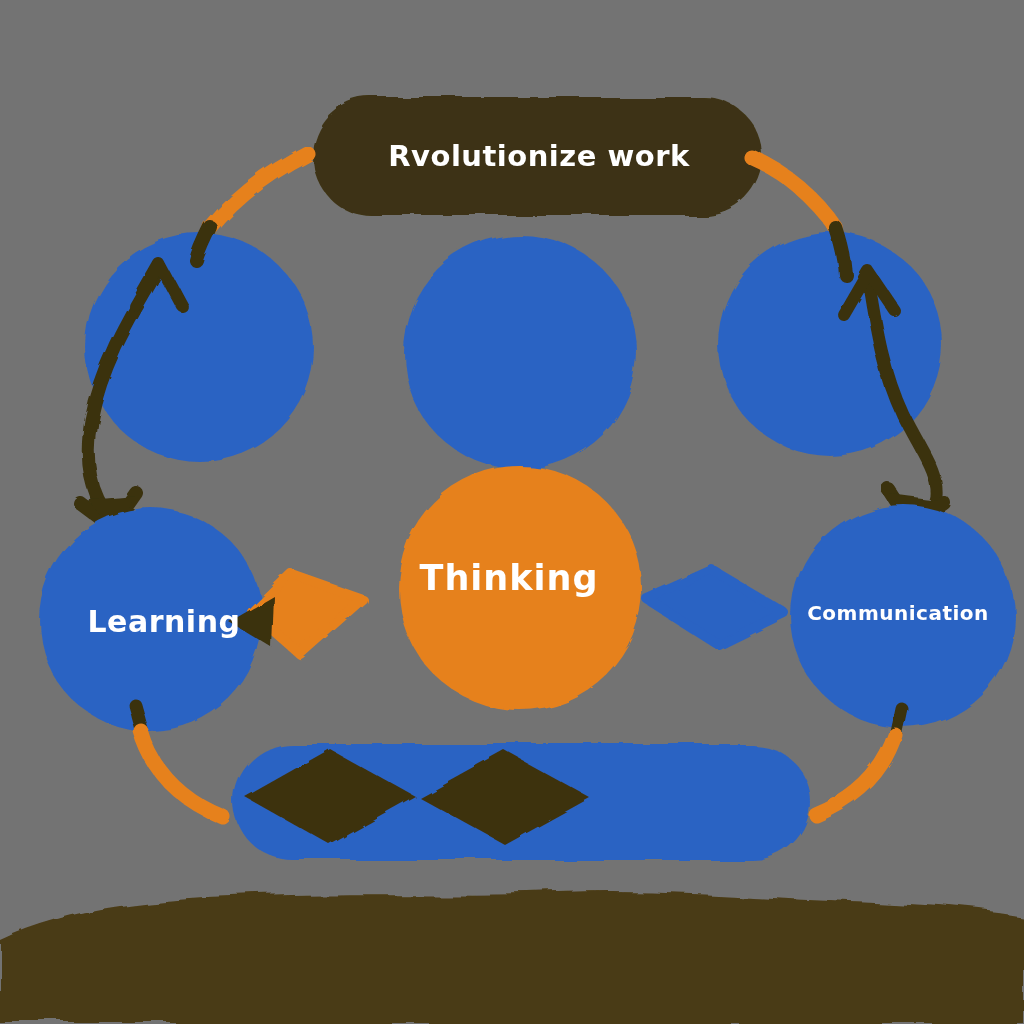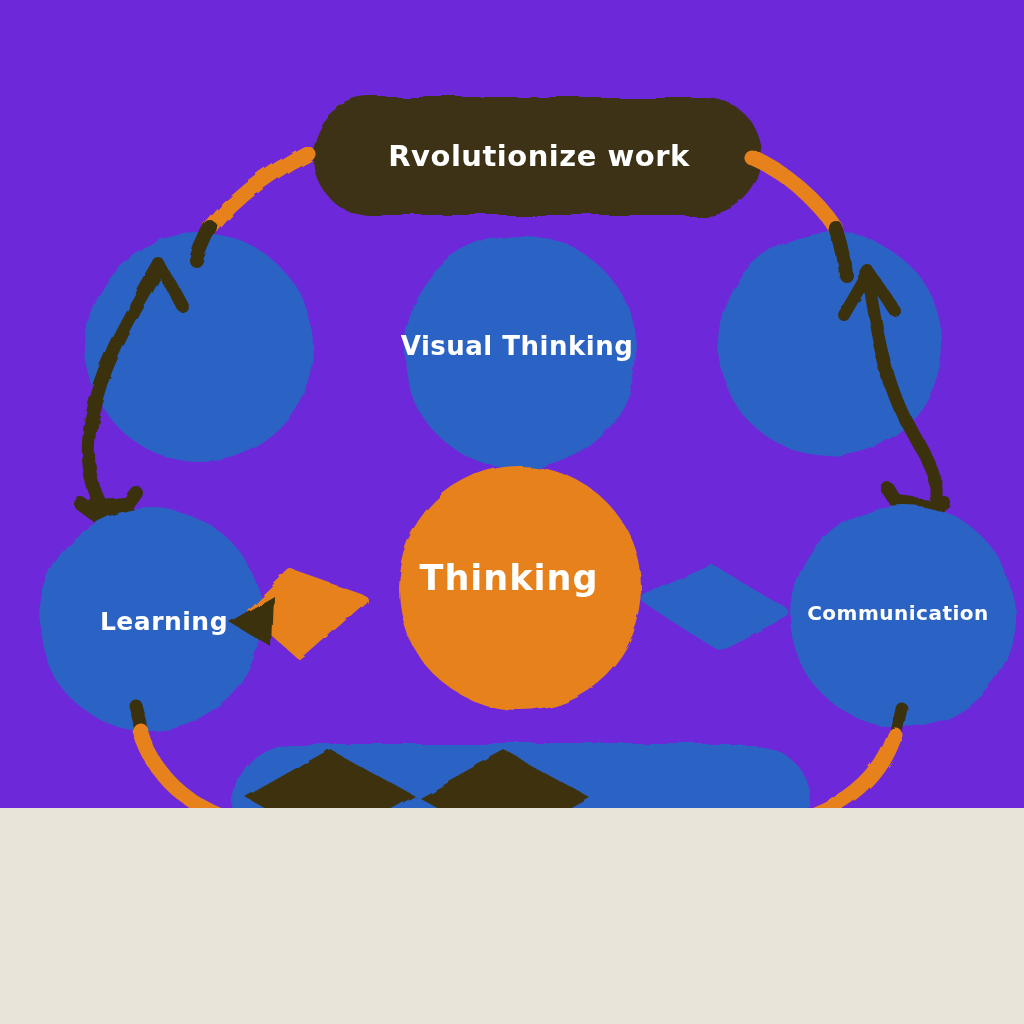"Rvolutionize work" .stage { background: #6d28d9 -> #737373; height: 808px -> 1024px }
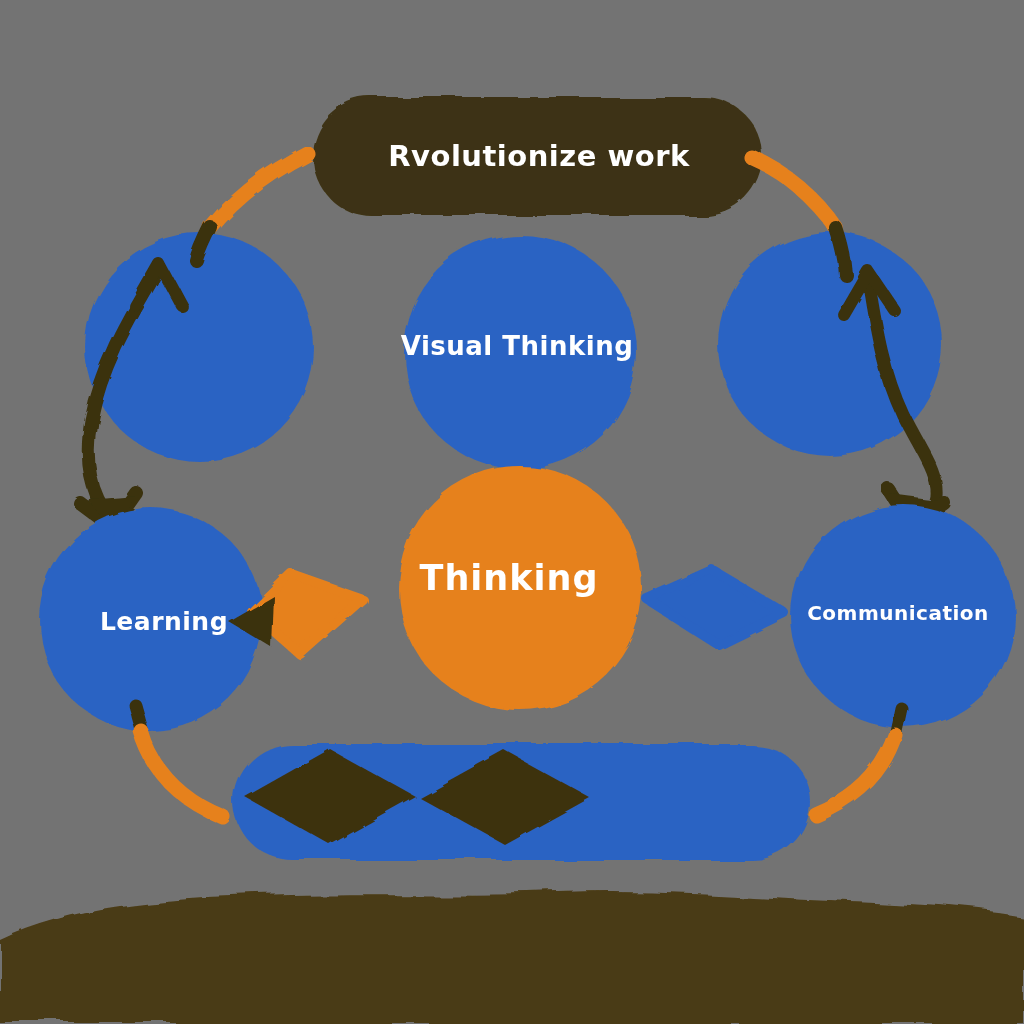"Visual Thinking" div.label { html: <div>Visual Thinking</div> -> none }
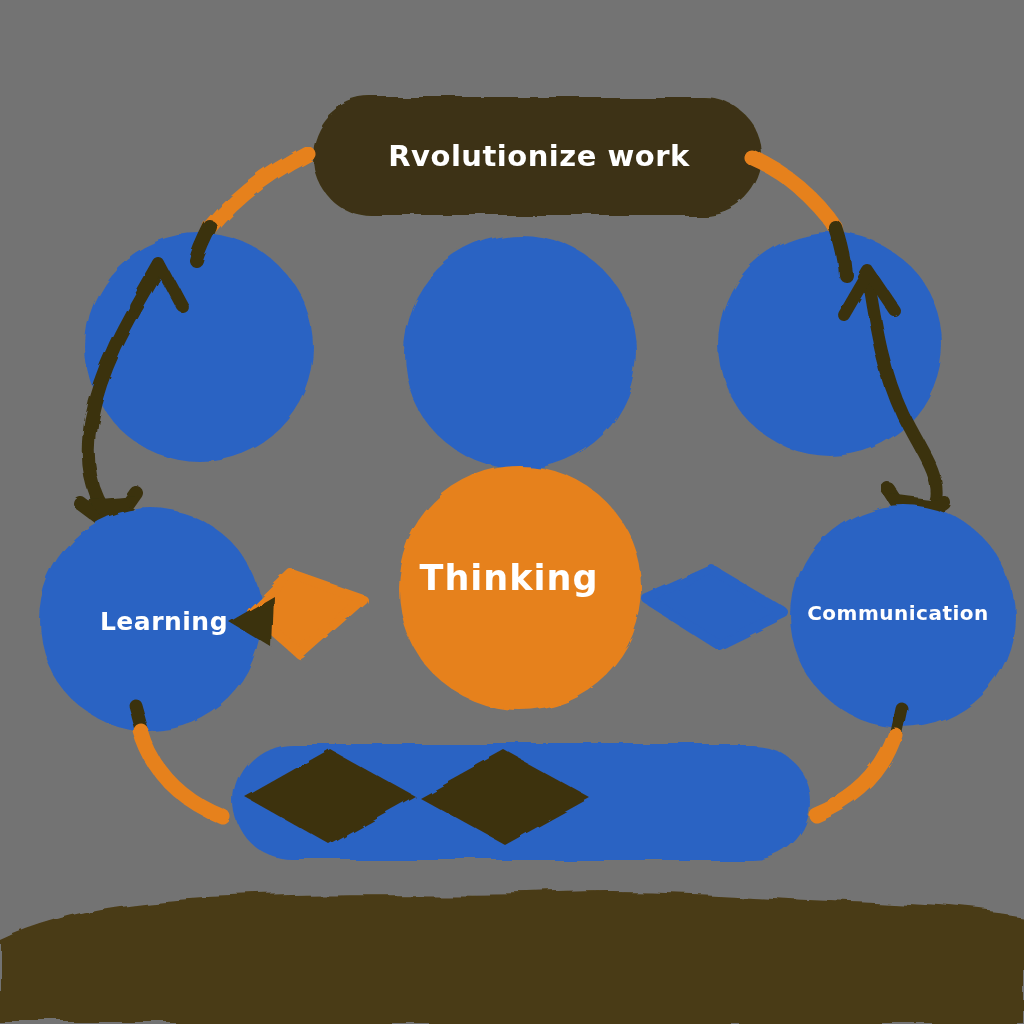"Learning" .label-learning { font-size: 25px -> 30px }
